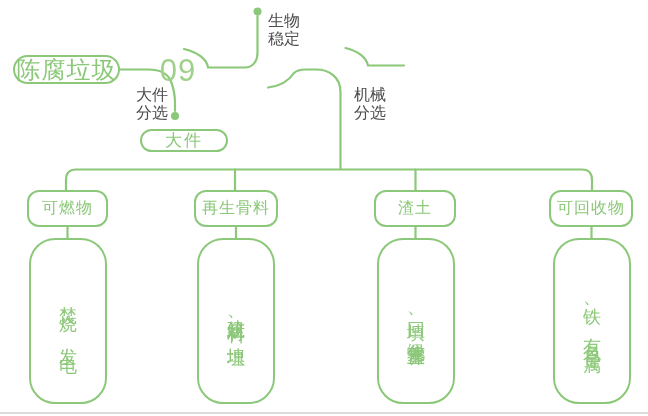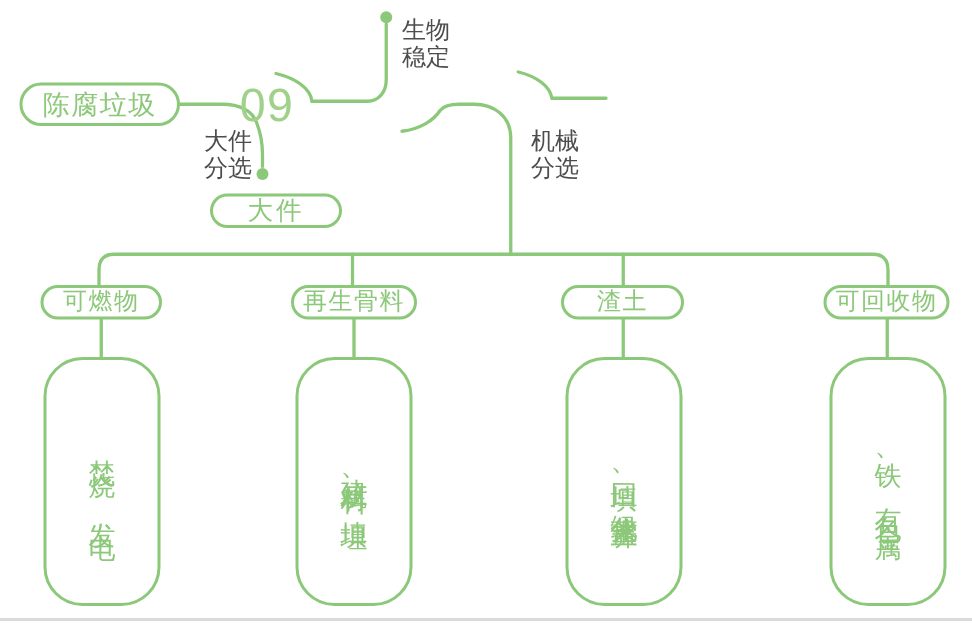"陈腐垃圾" .pill-source { font-size: 18px -> 24px }
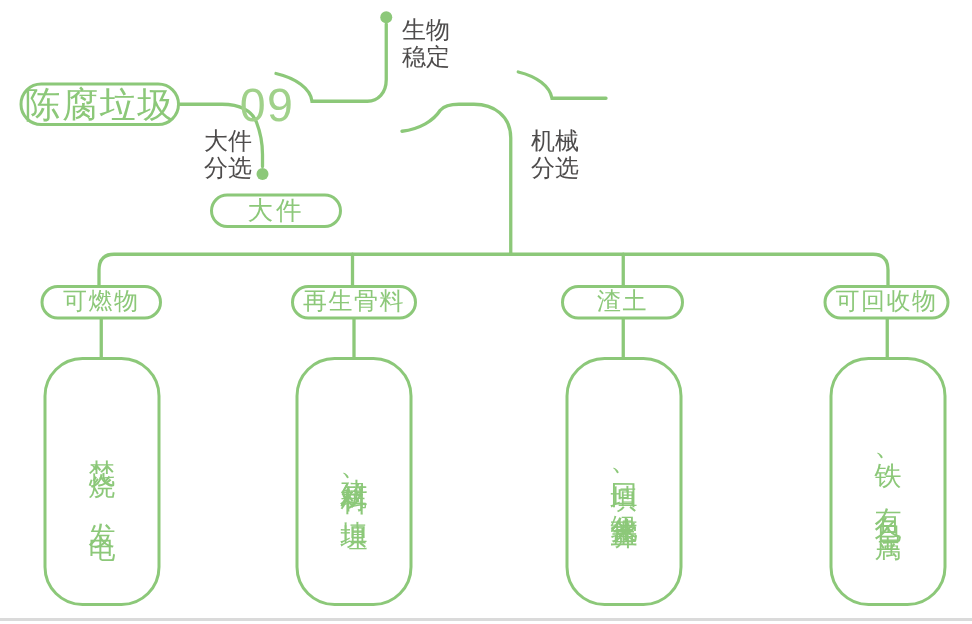"可燃物" .pill-branch { height: 23px -> 37px }
